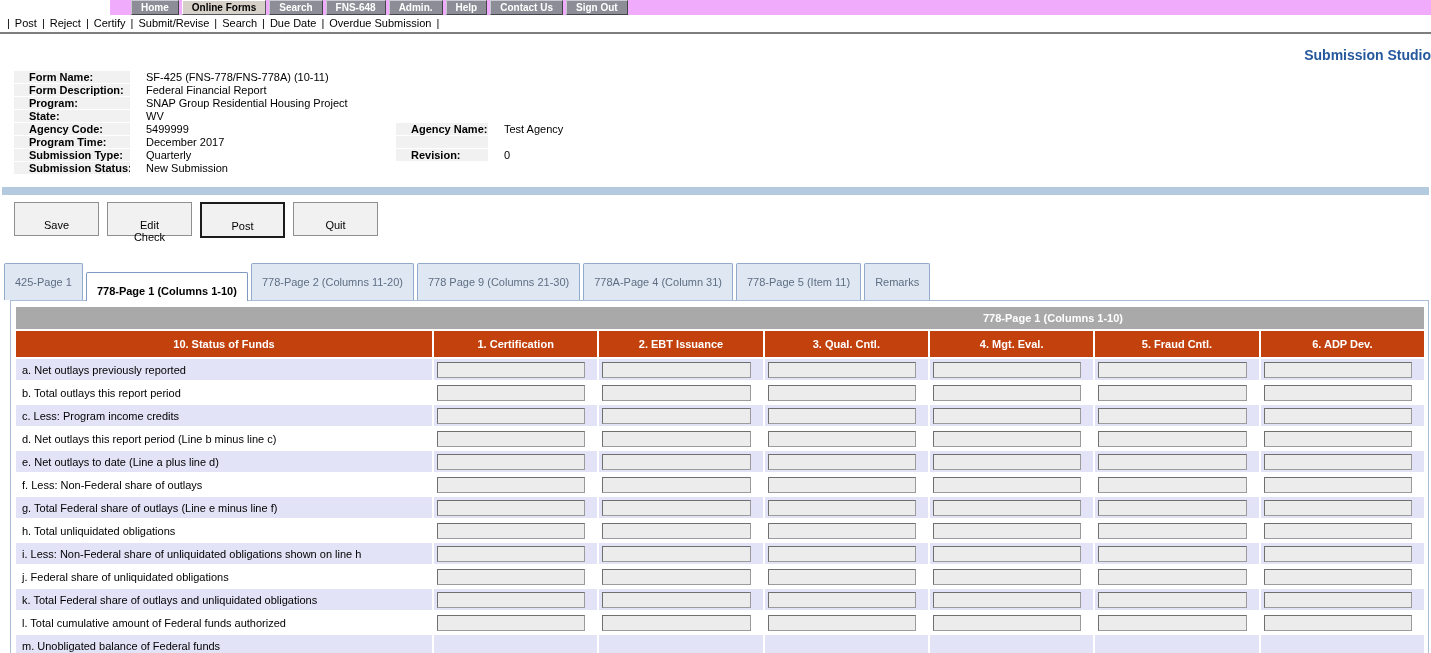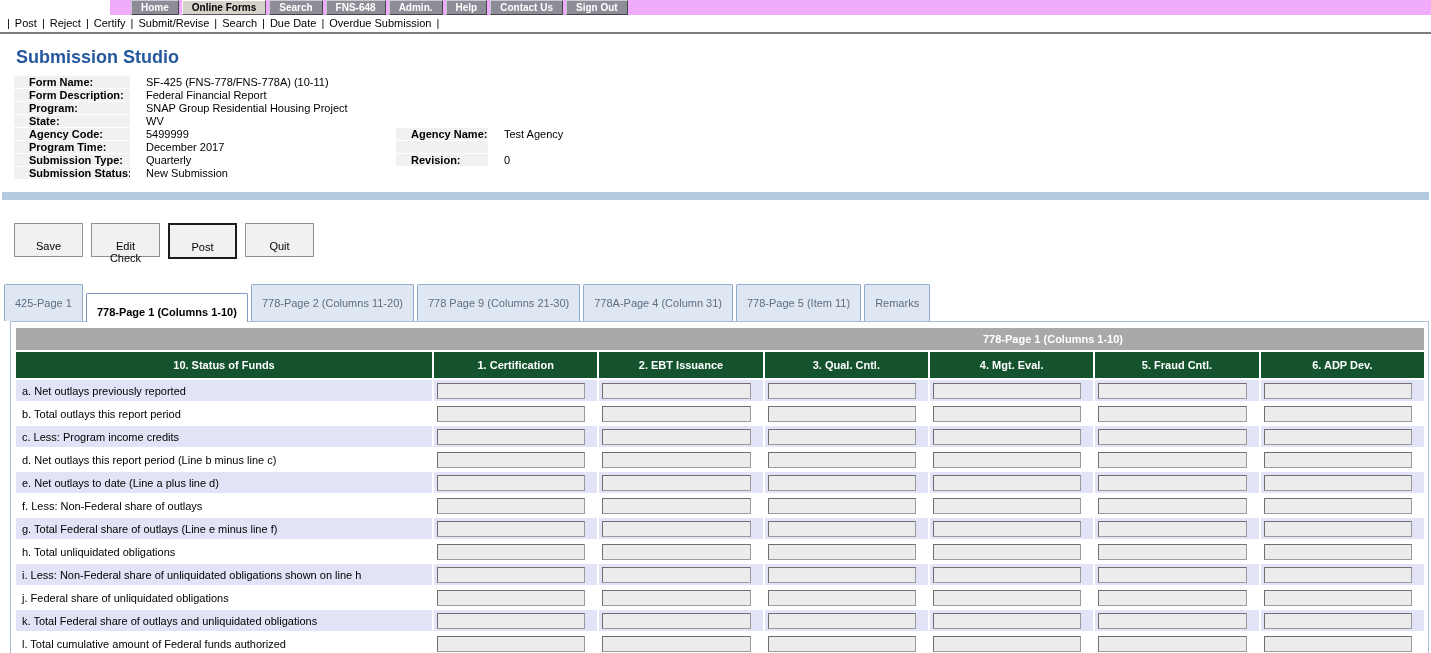"Submission Studio" .page-title { font-size: 18px -> 14px; text-align: none -> right }
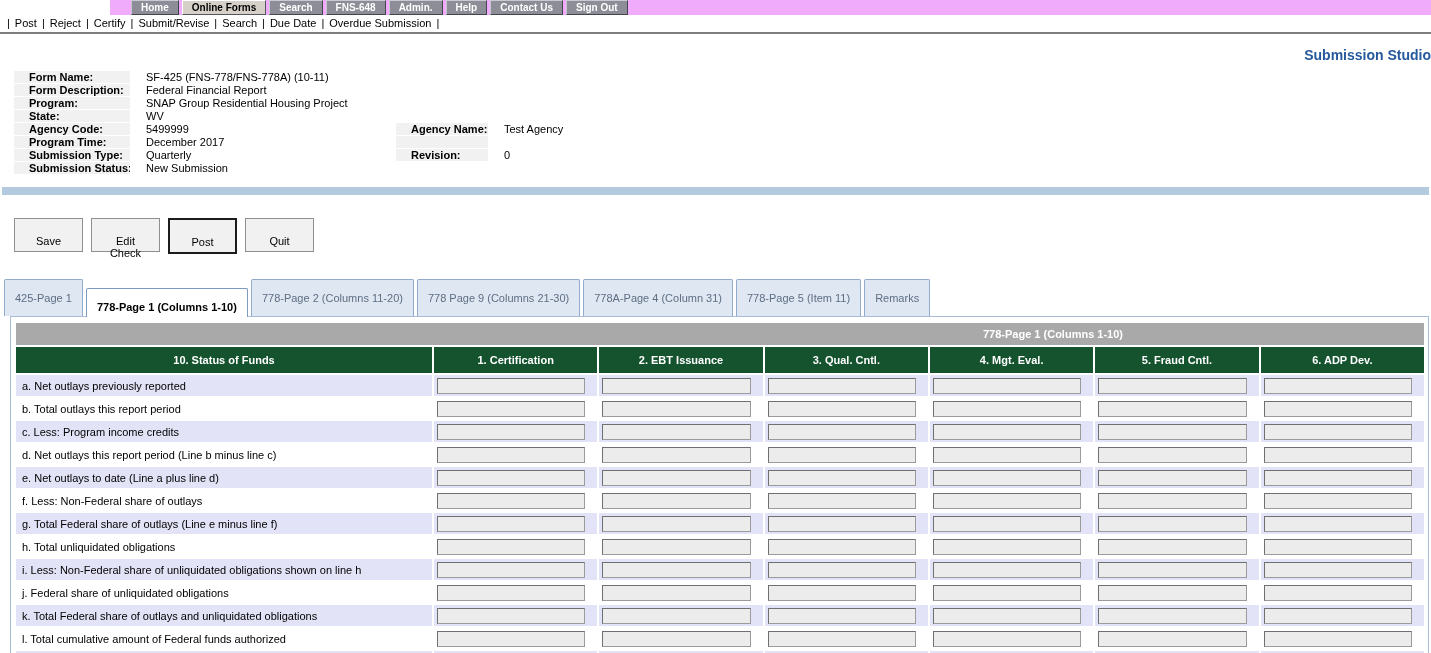"Save" .actbtn { margin-top: 16px -> none; width: 69px -> 85px }
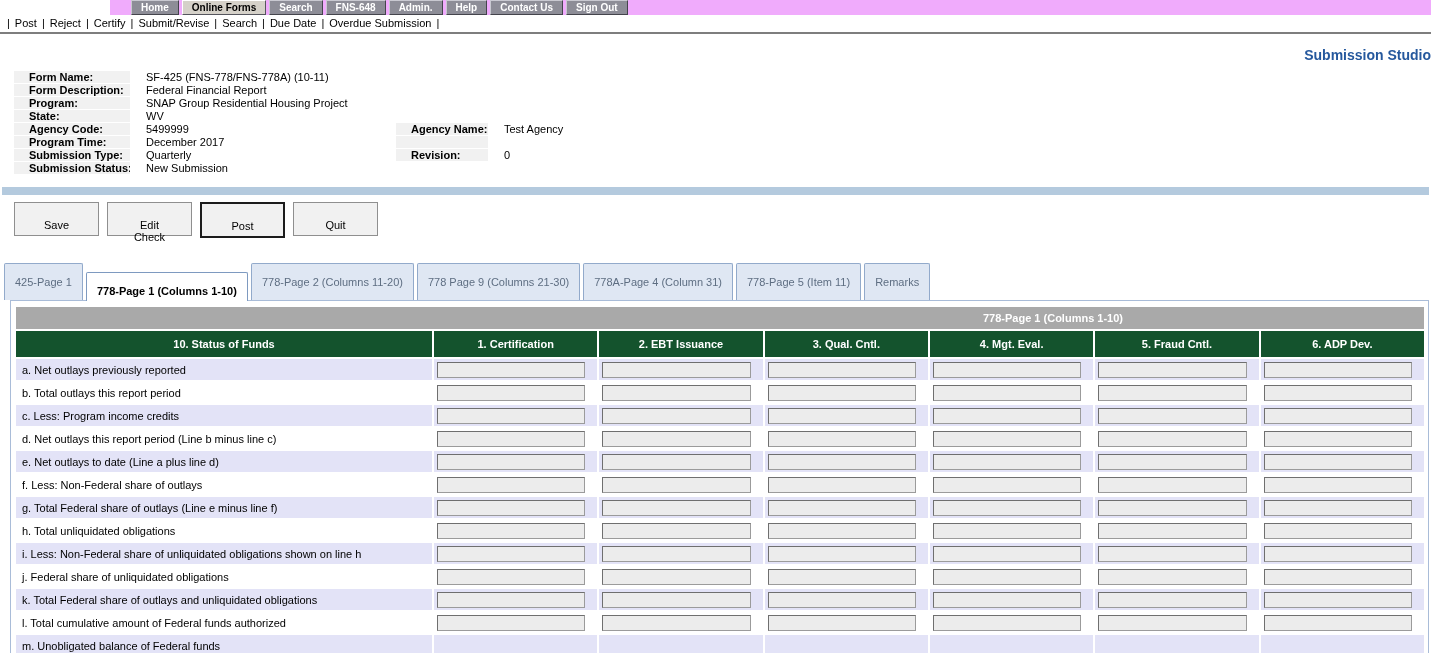"10. Status of Funds" .ghead td { background: #14532d -> #c2410c }
